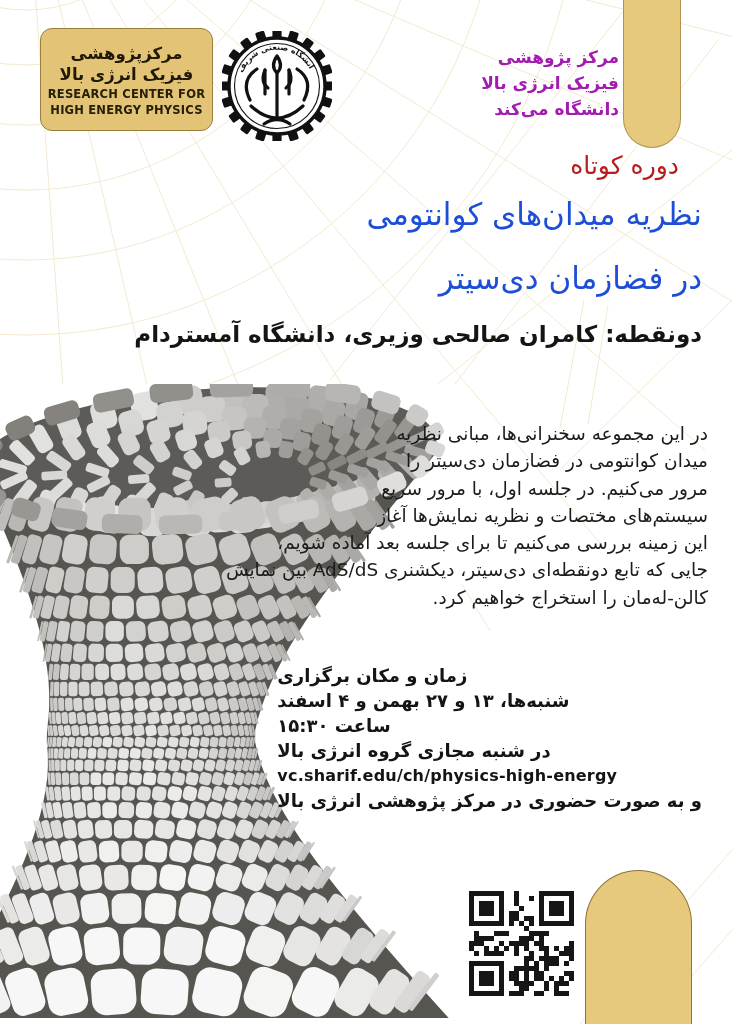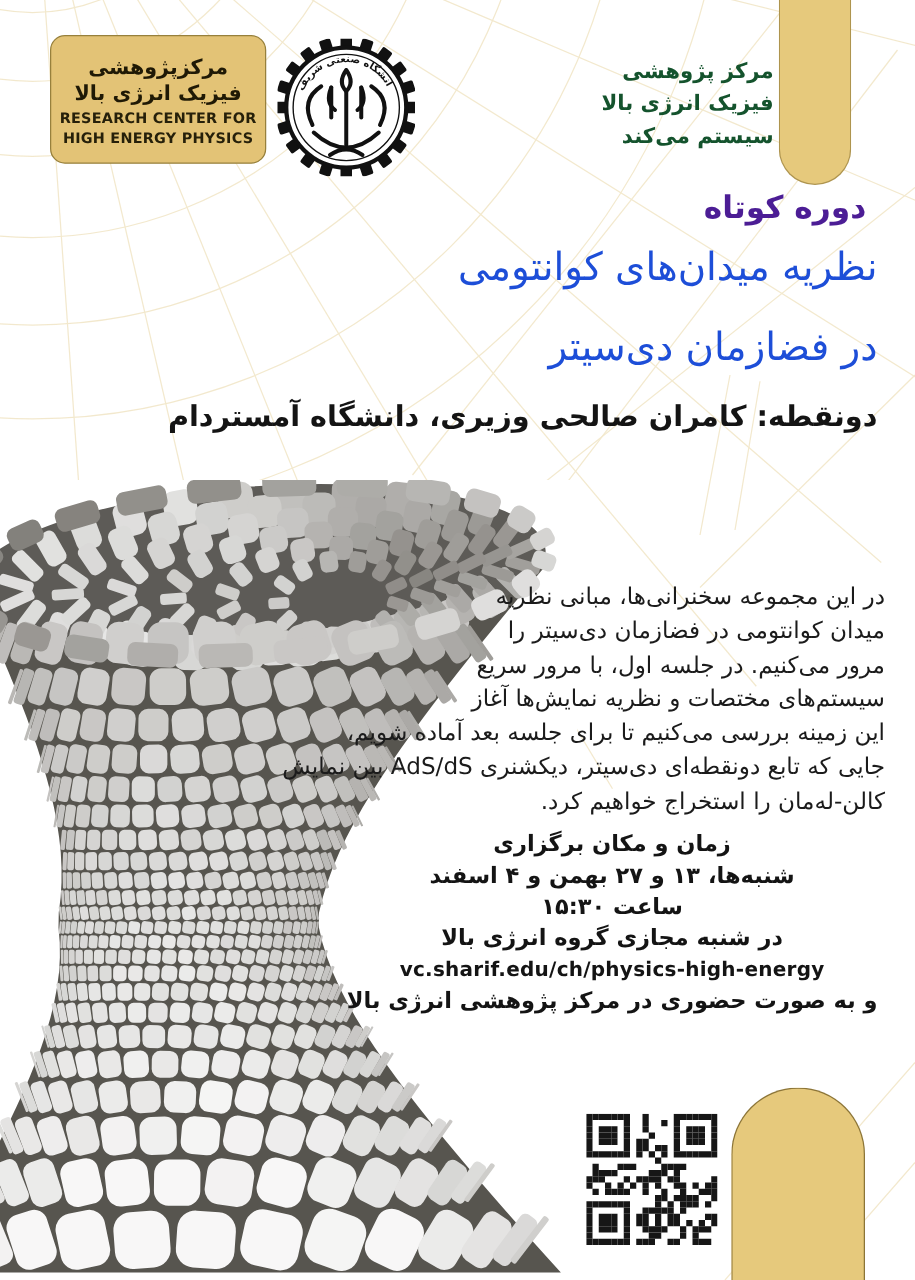"مرکز پژوهشی" .organizer { color: #14532d -> #a21caf }
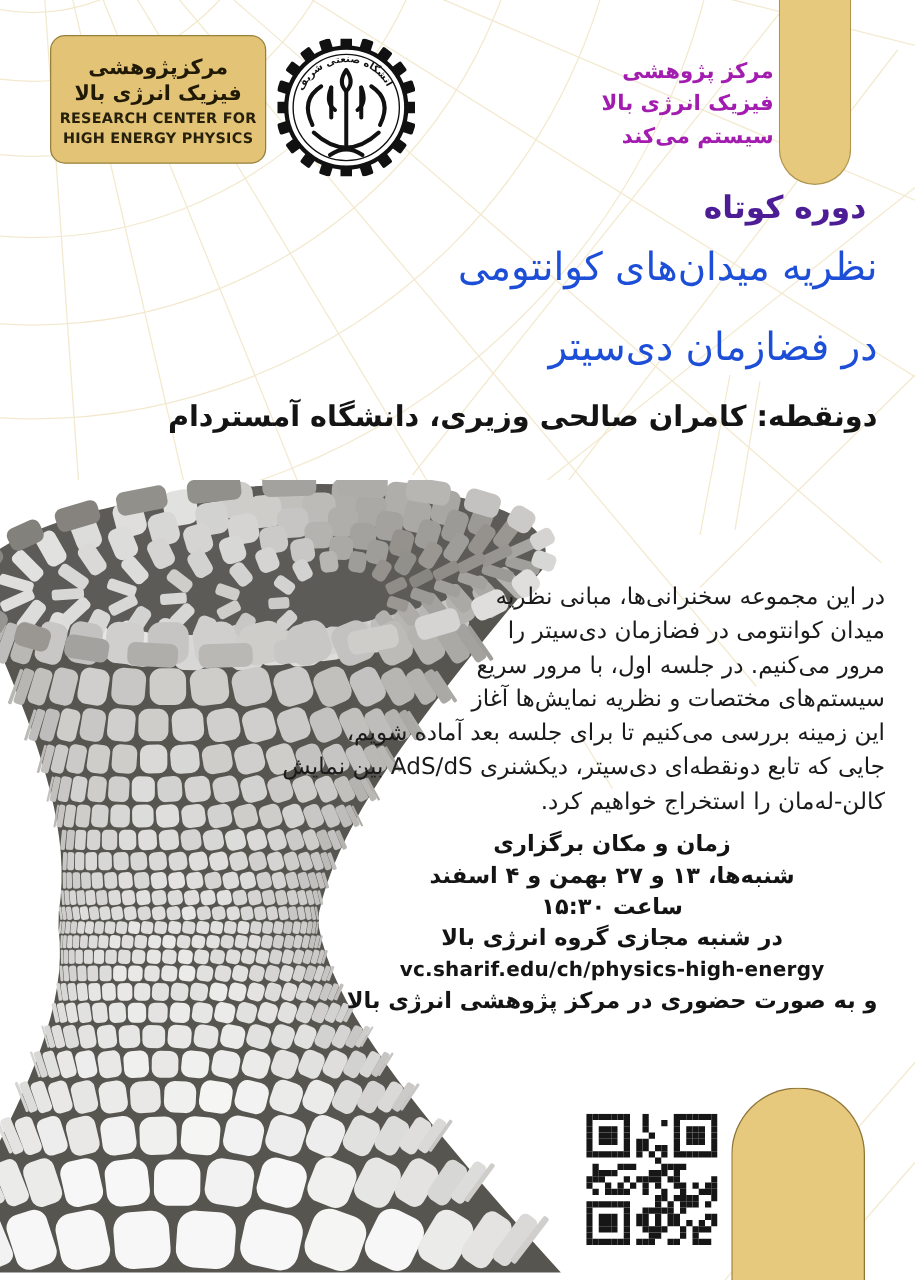"سیستم می‌کند" div { text: سیستم -> دانشگاه }
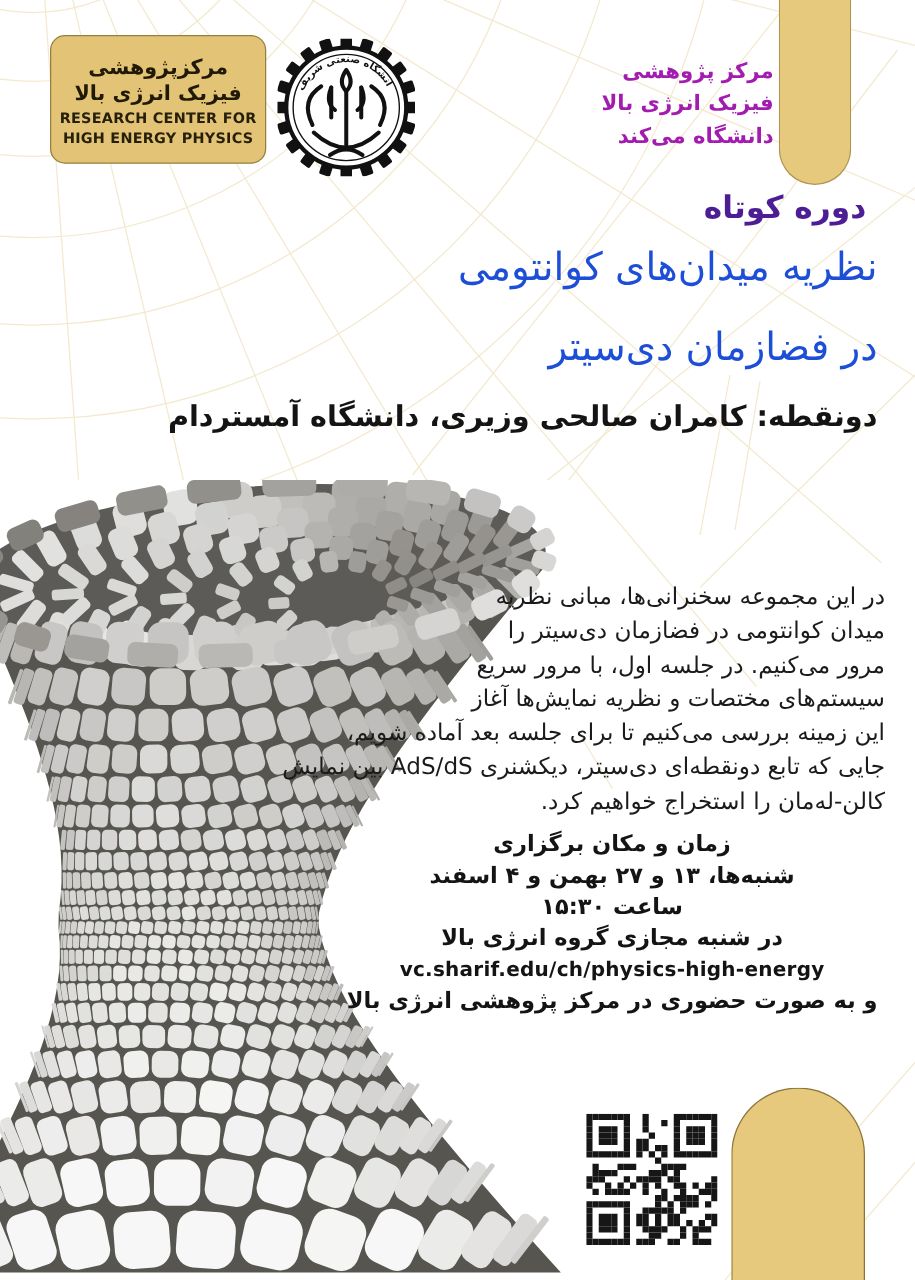"دوره کوتاه" .kicker { color: #4c1d95 -> #b91c1c; font-weight: bold -> normal; margin-right: 9px -> 23px }
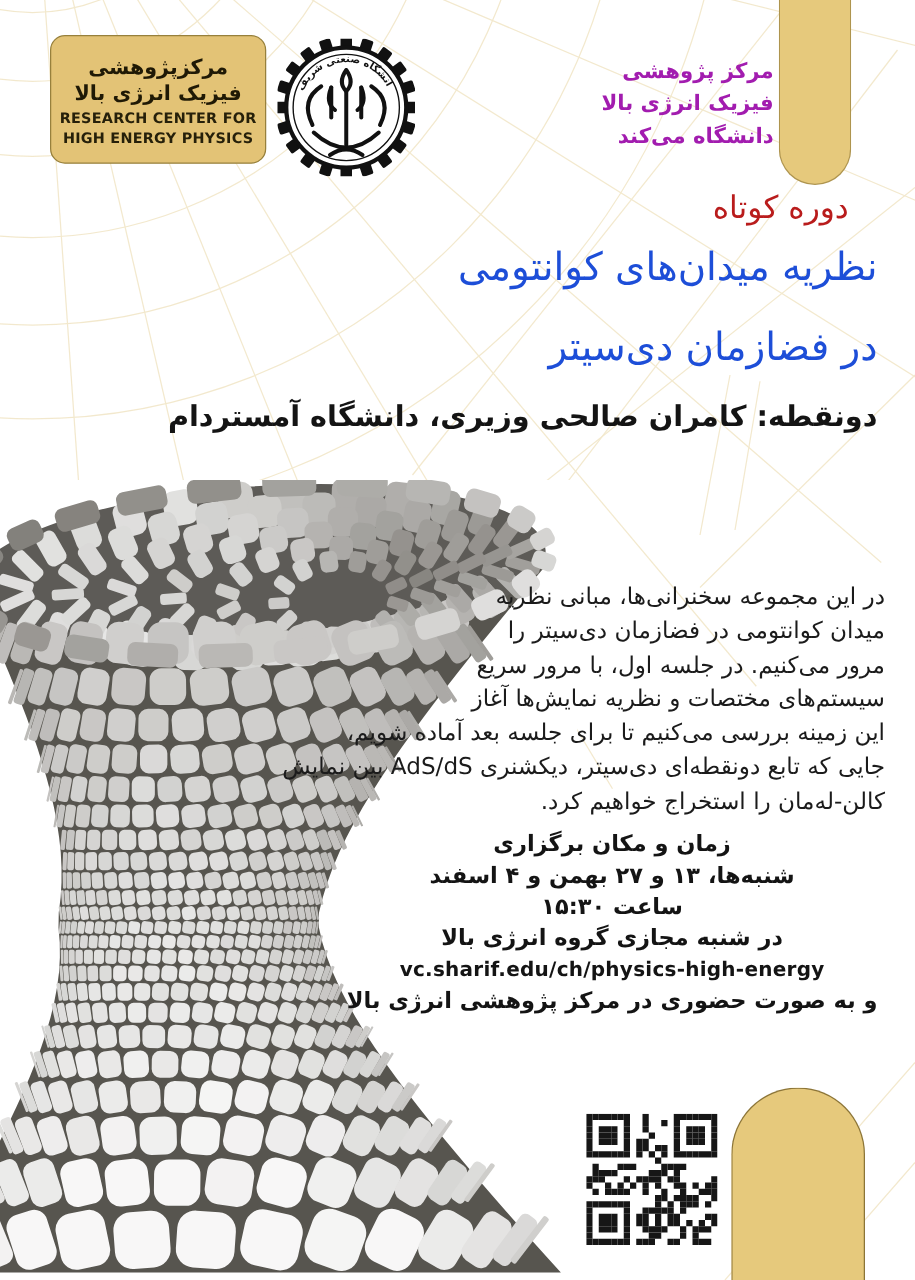"در این مجموعه سخنرانی‌ها، مبانی" .para { top: 464px -> 420px }
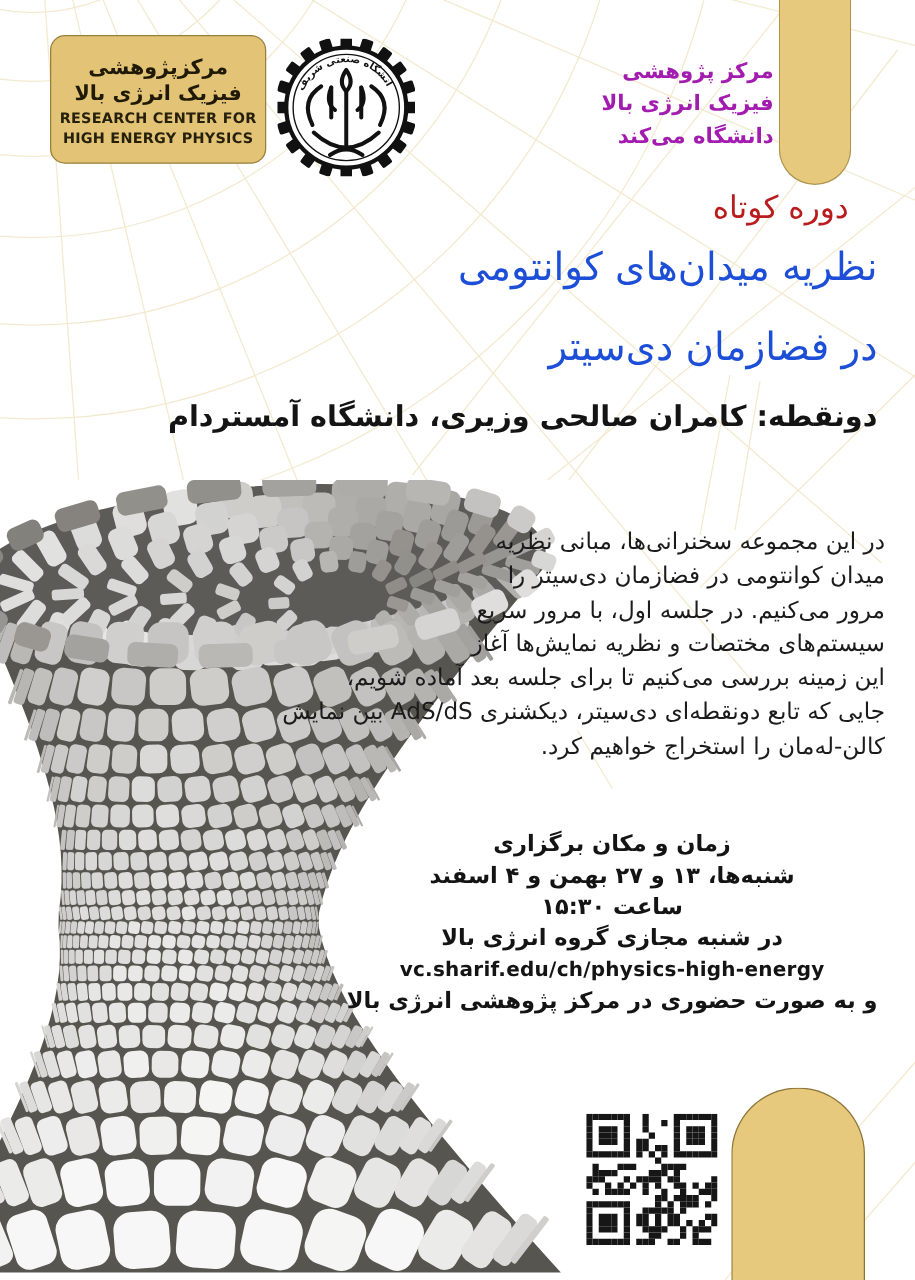"زمان و مکان برگزاری" .sched { text-align: center -> left }
